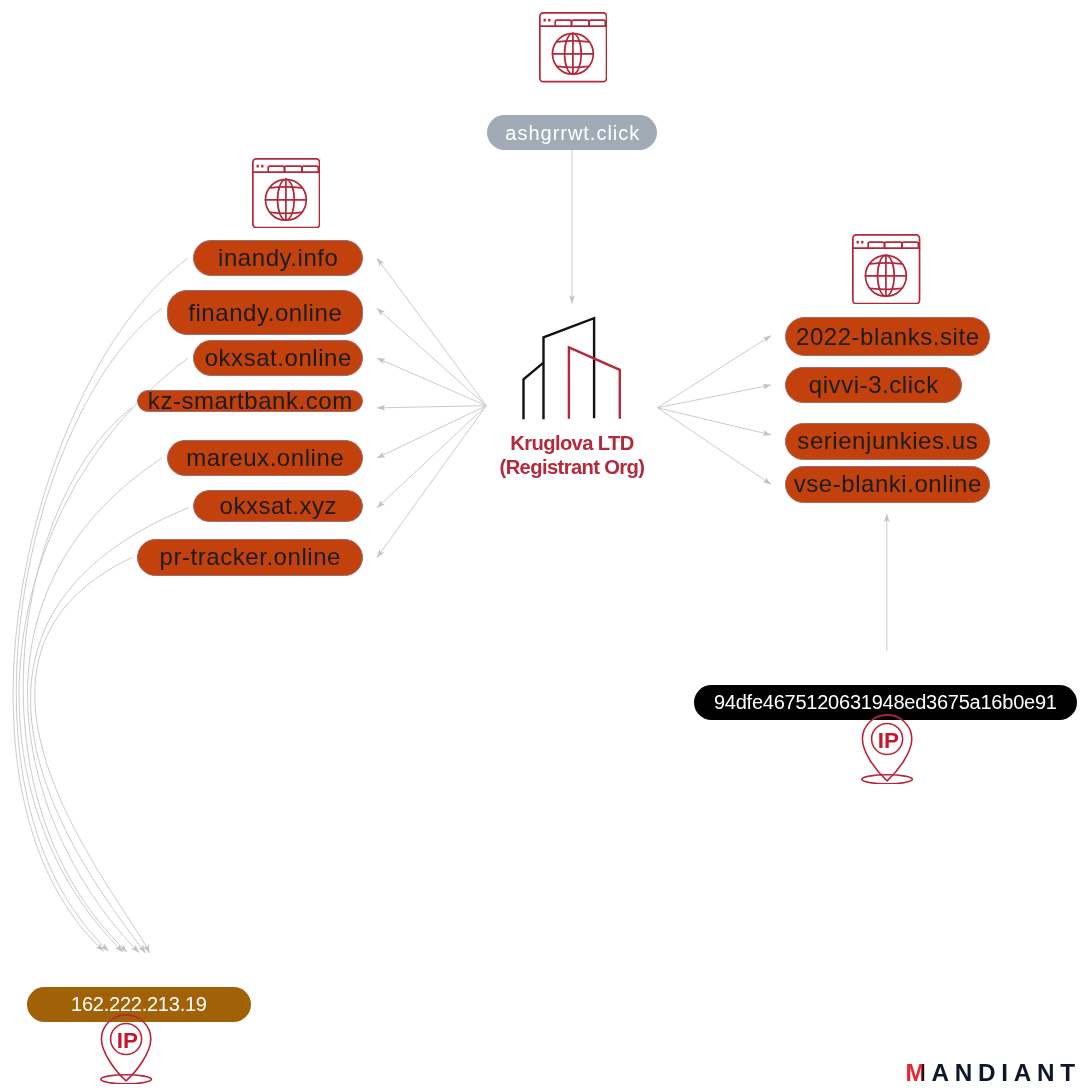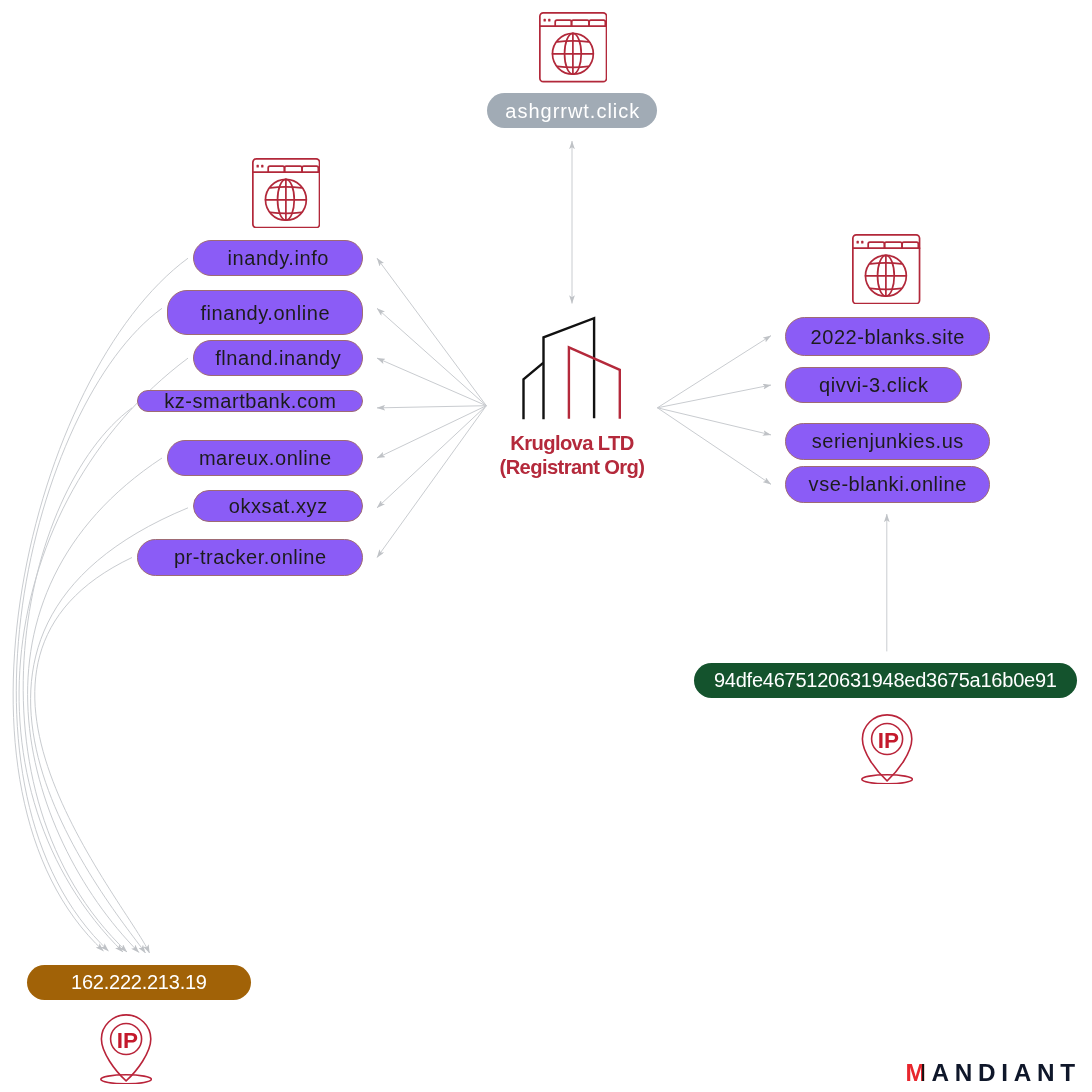"ashgrrwt.click" .graypill { margin-top: none -> 22px }
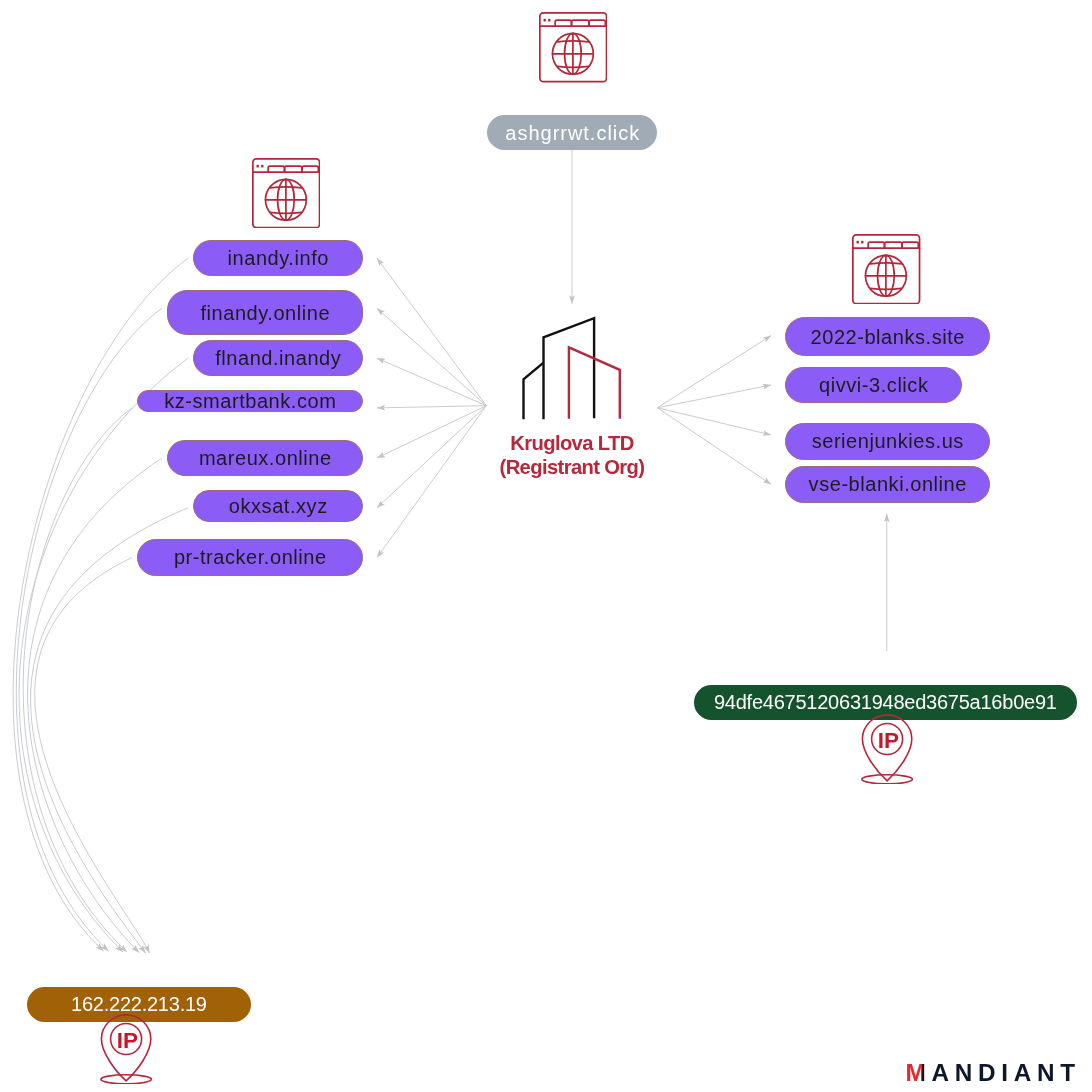"inandy.info" .dompill { background: #8b5cf6 -> #c2410c; font-size: 20px -> 24px }
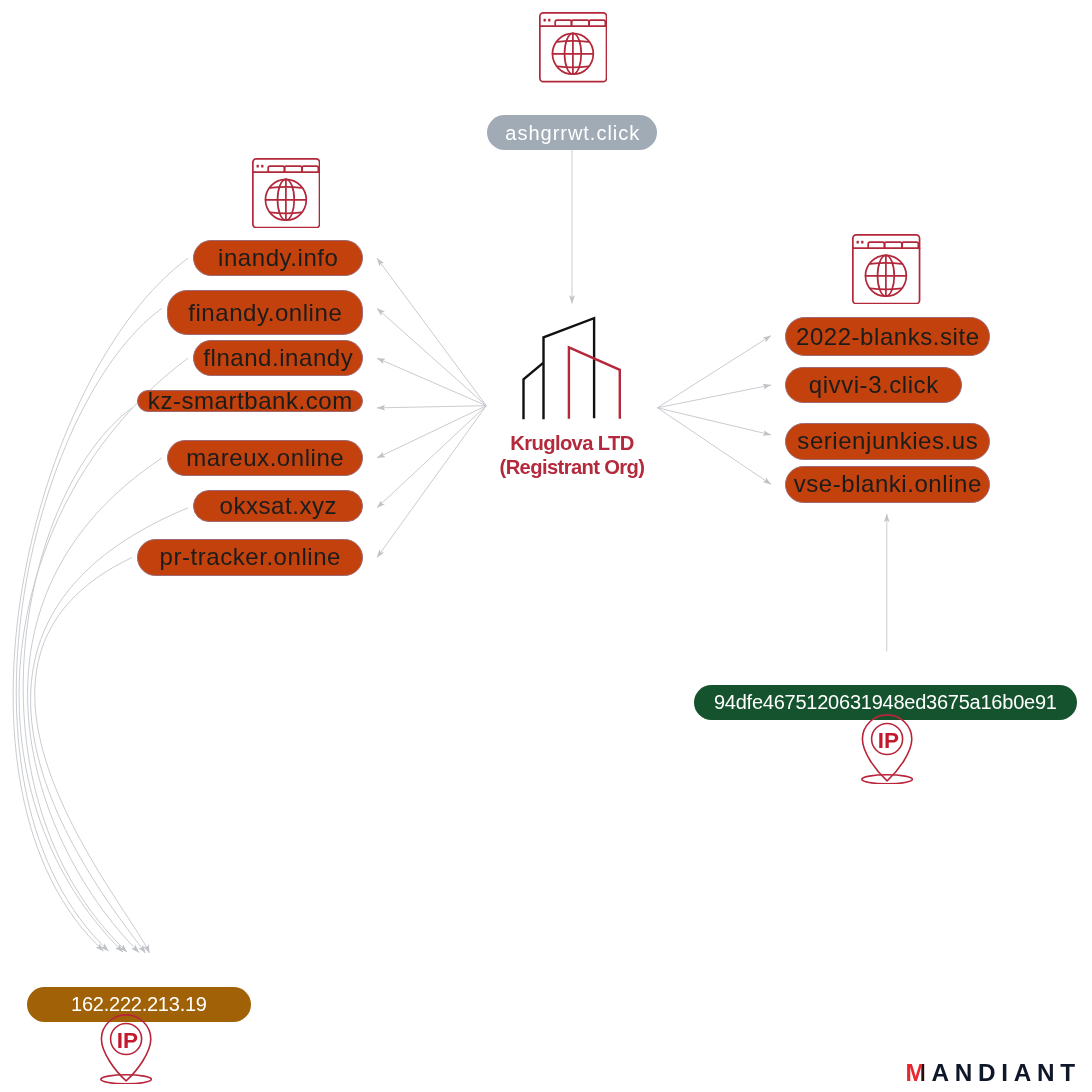"flnand.inandy" span { text: flnand.inandy -> okxsat.online }
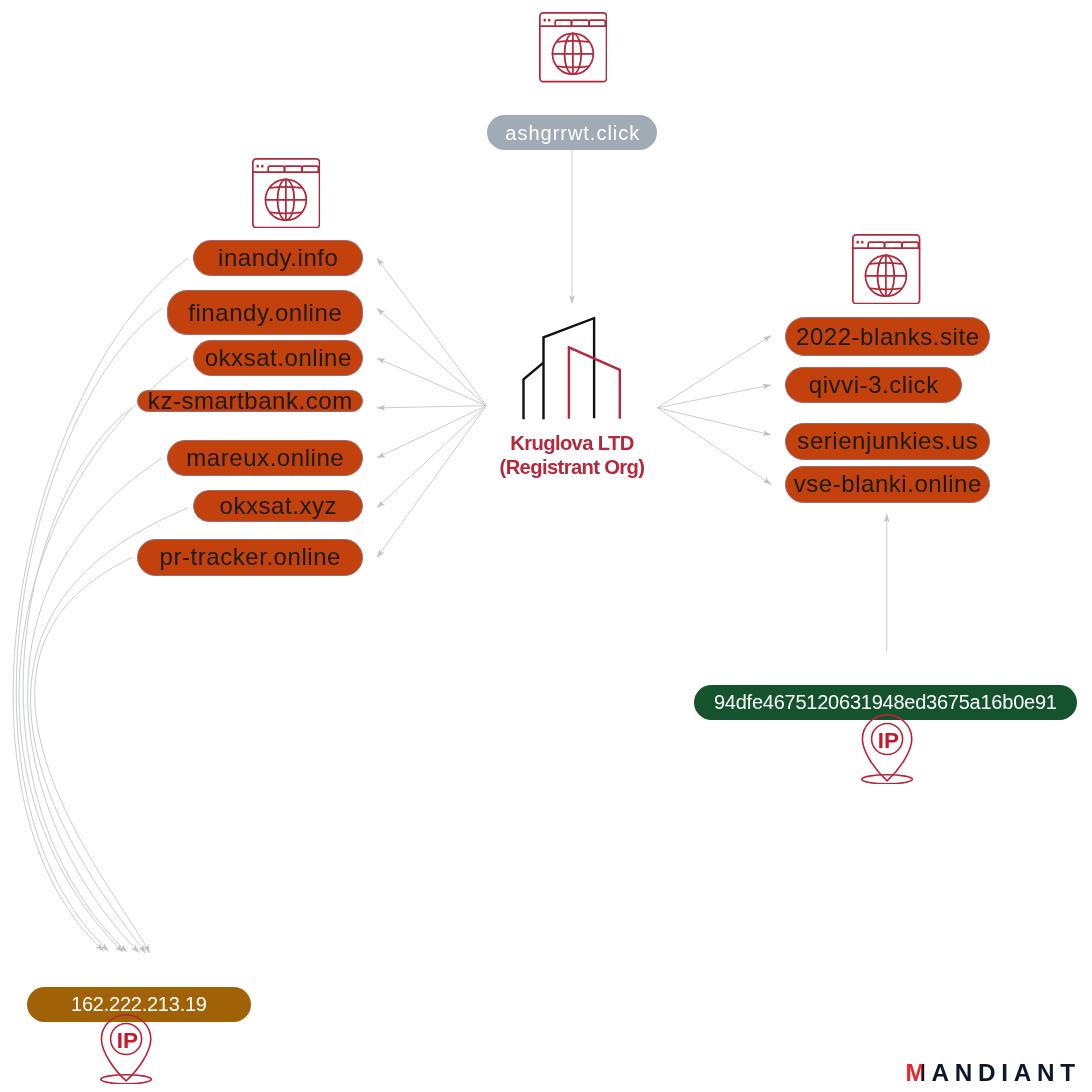"94dfe4675120631948ed3675a16b0e91" div.graypill { background: #14532d -> #000000 }
